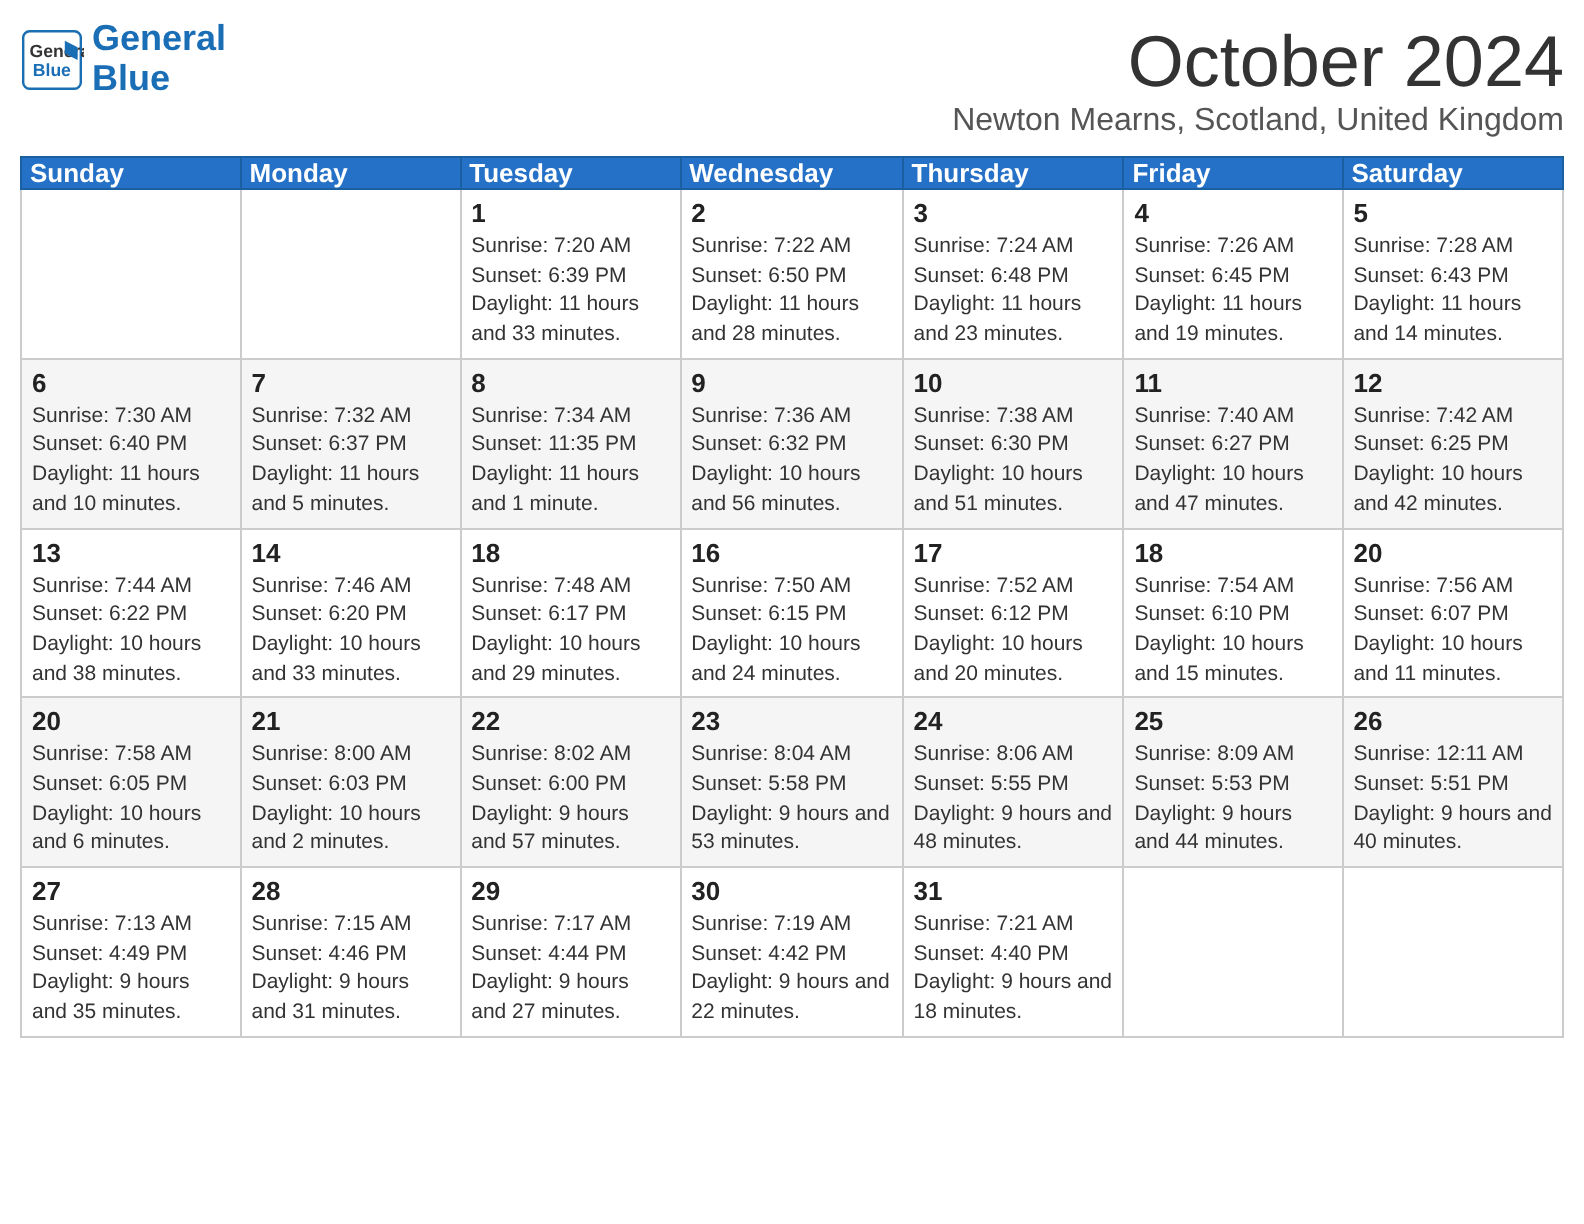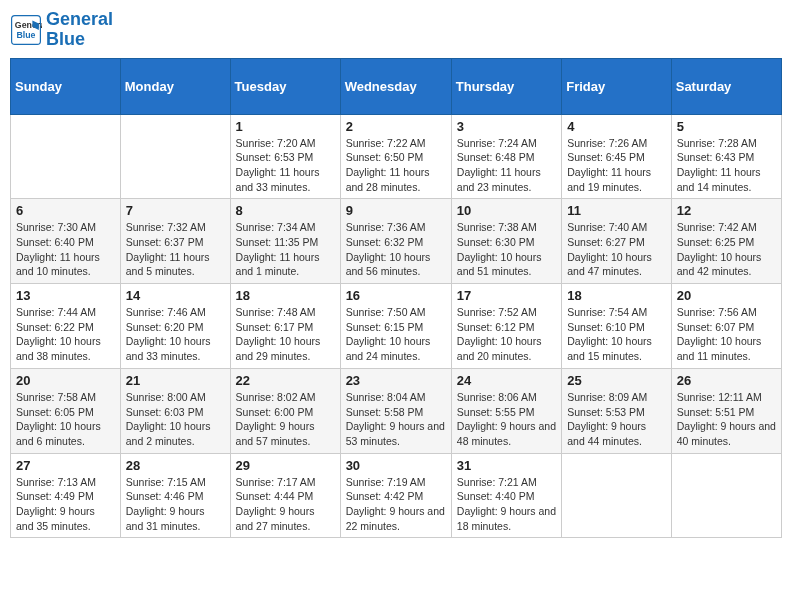"October 2024" div.title-block { html: none -> <div> <div>October 2024</div> <div>Newton Mearns, Scotland, United Kingdom</div> </div> }
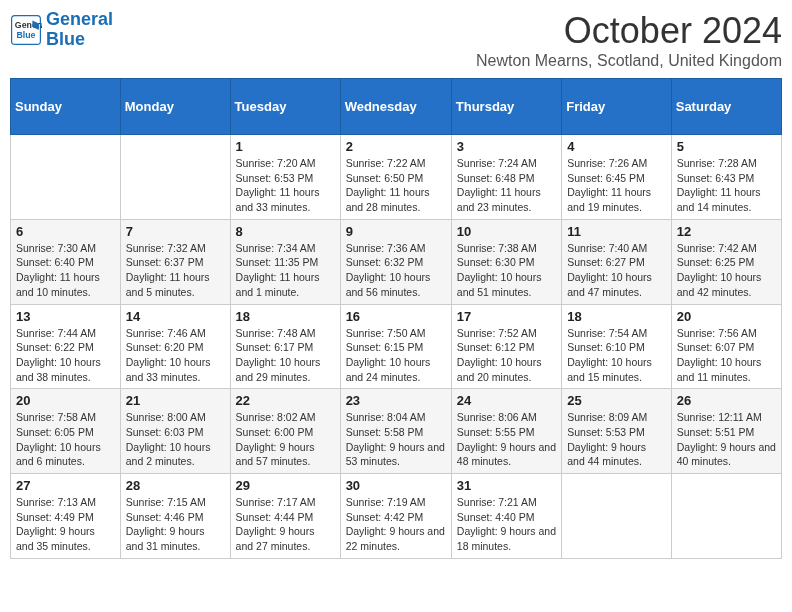"Sunday" thead th { padding: 20px 4px -> 0 4px }
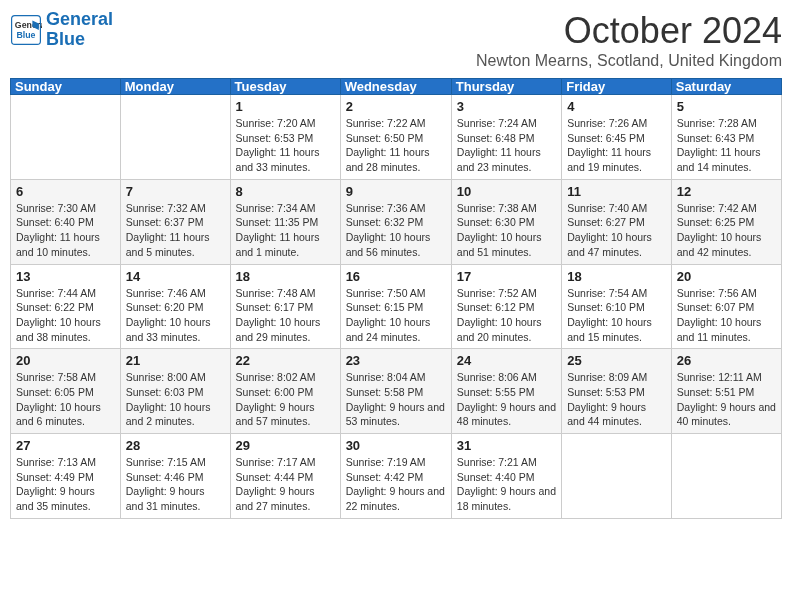"Sunrise: 7:20 AM Sunset: 6:53" div.day-info { text: 6:53 -> 6:39 }
